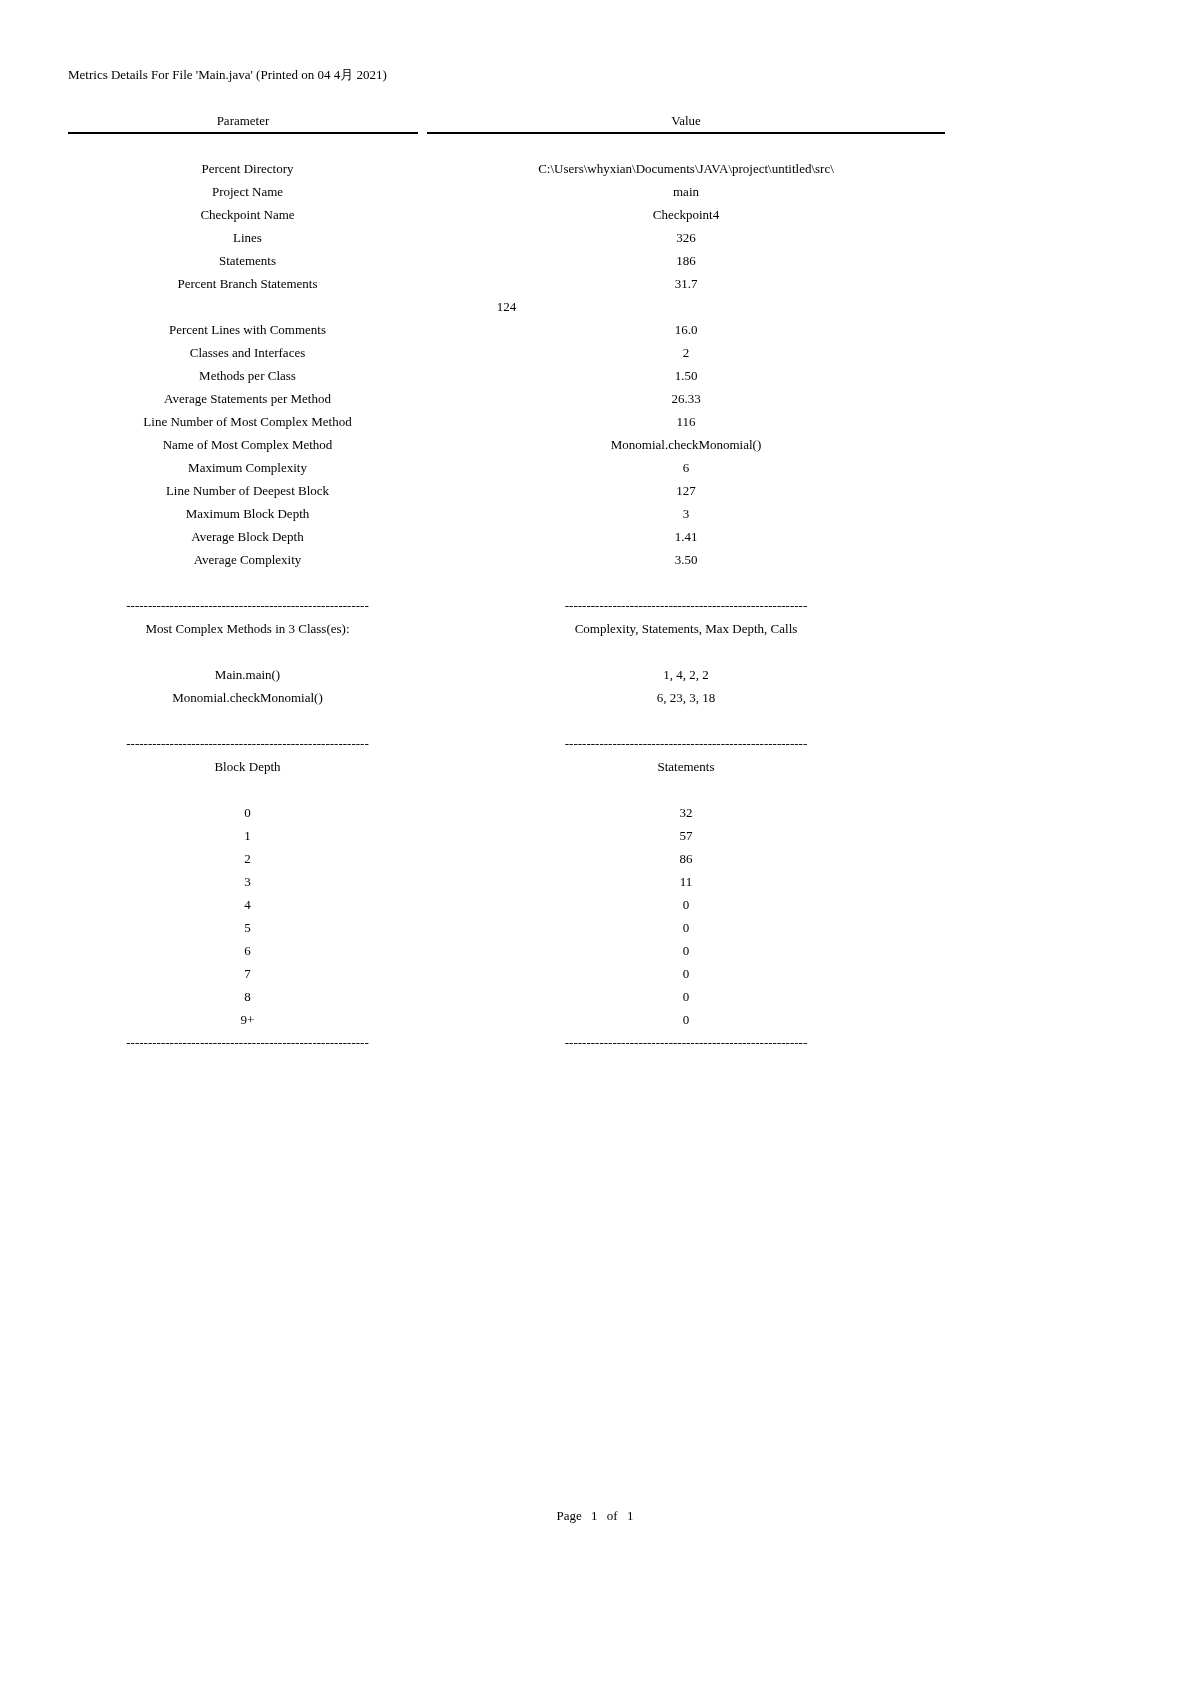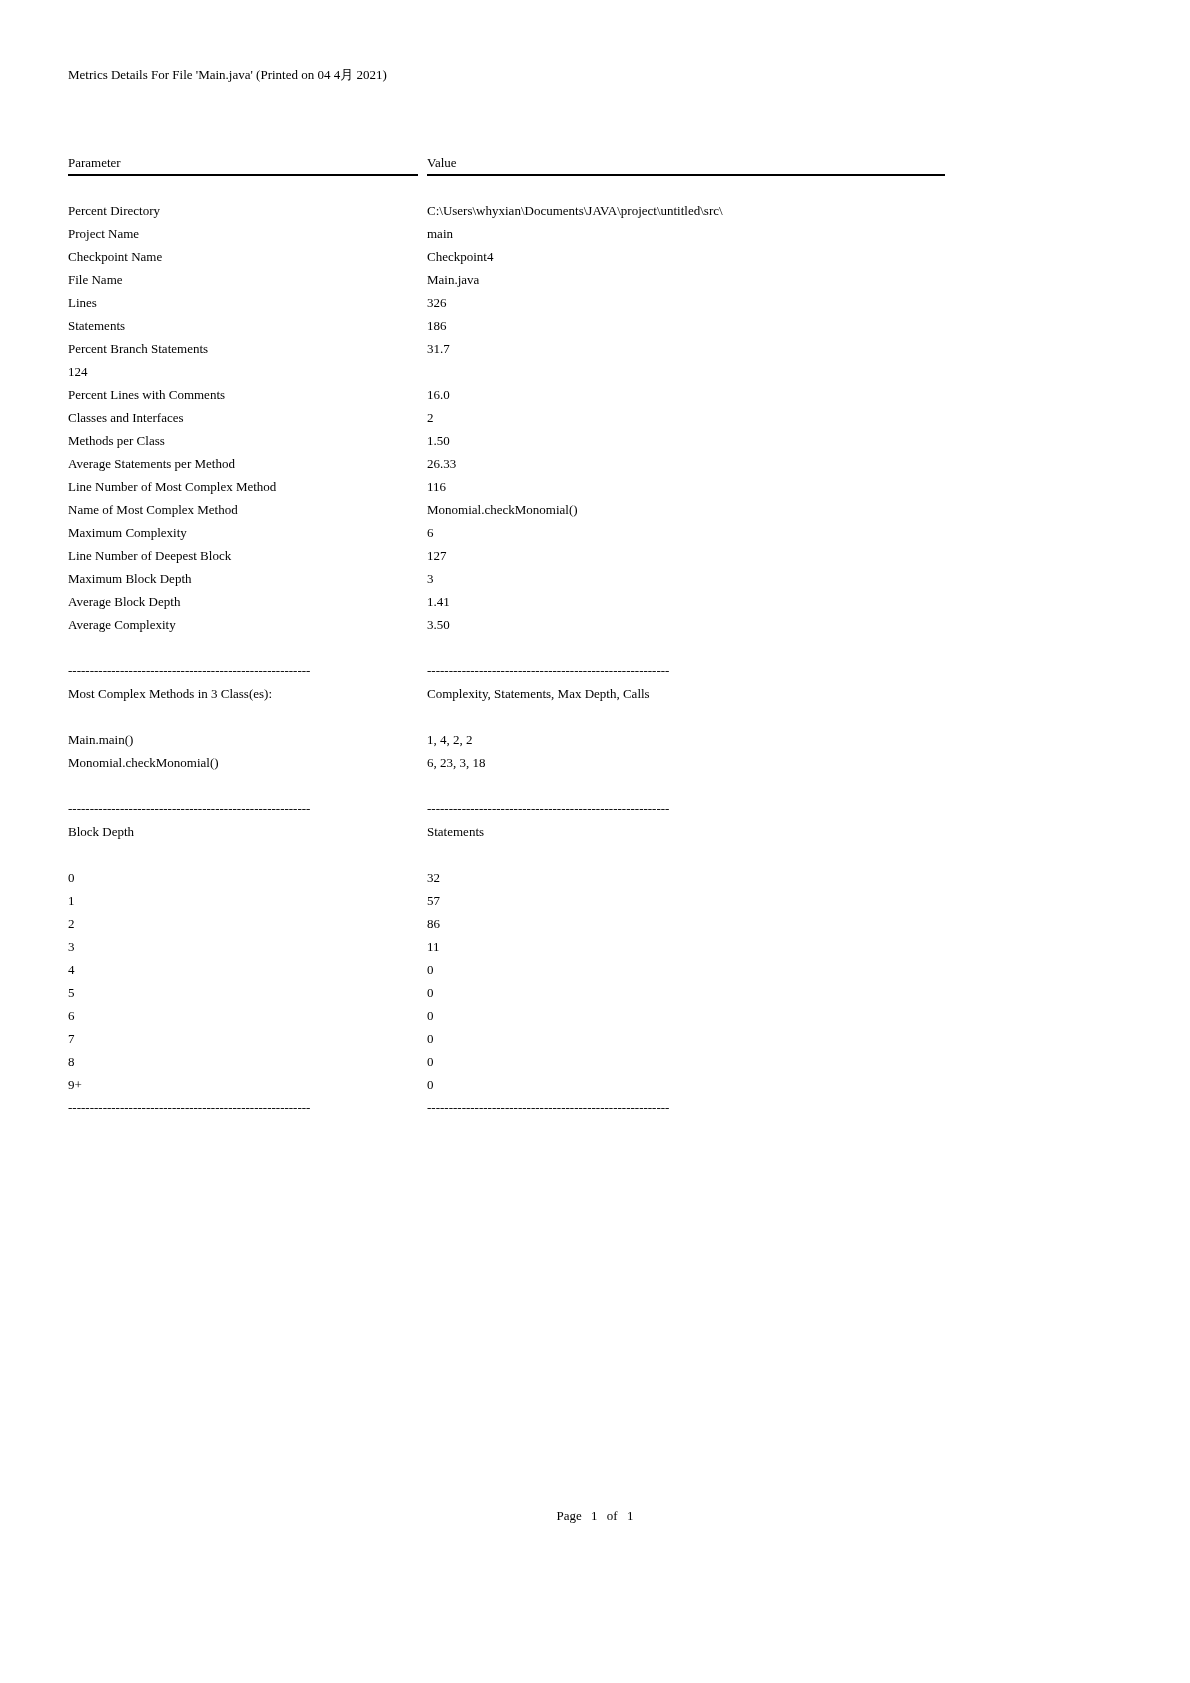"Parameter" .row { text-align: none -> center }
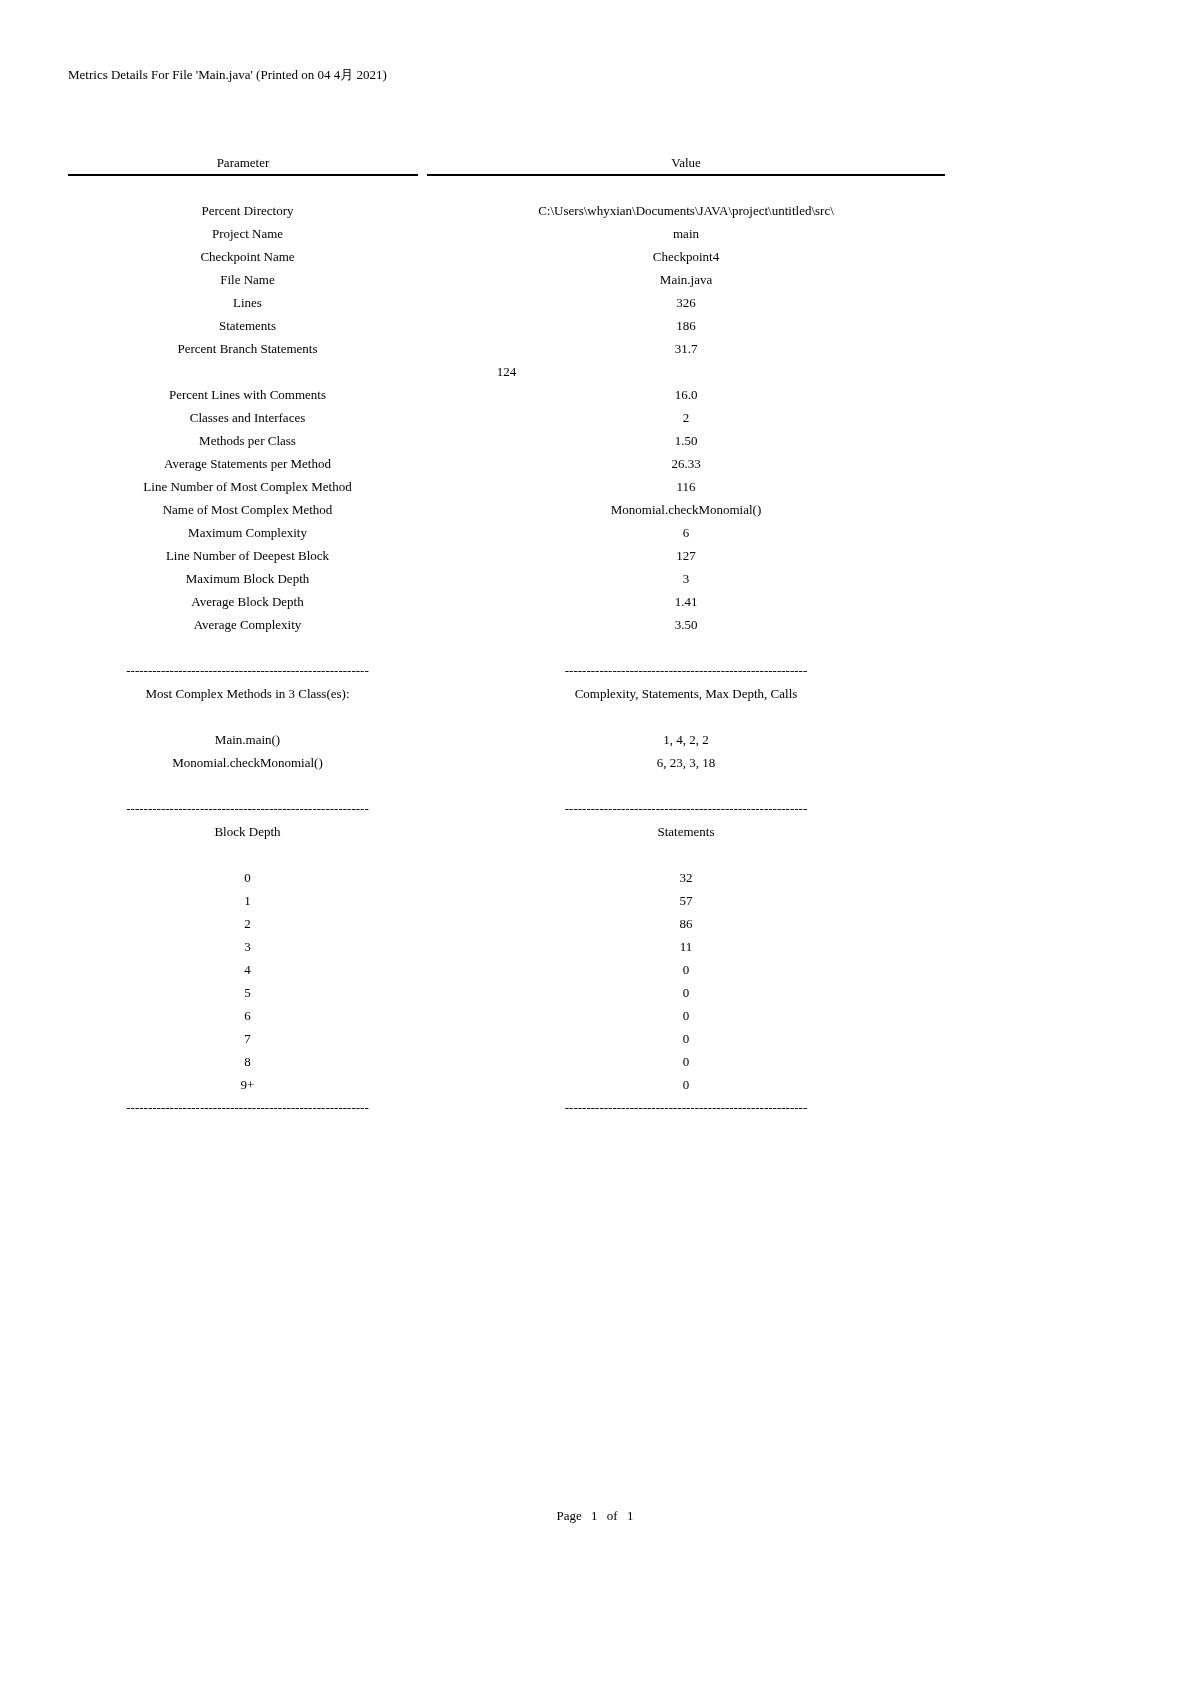"Value" .header-row .col-v { margin-top: 42px -> none }
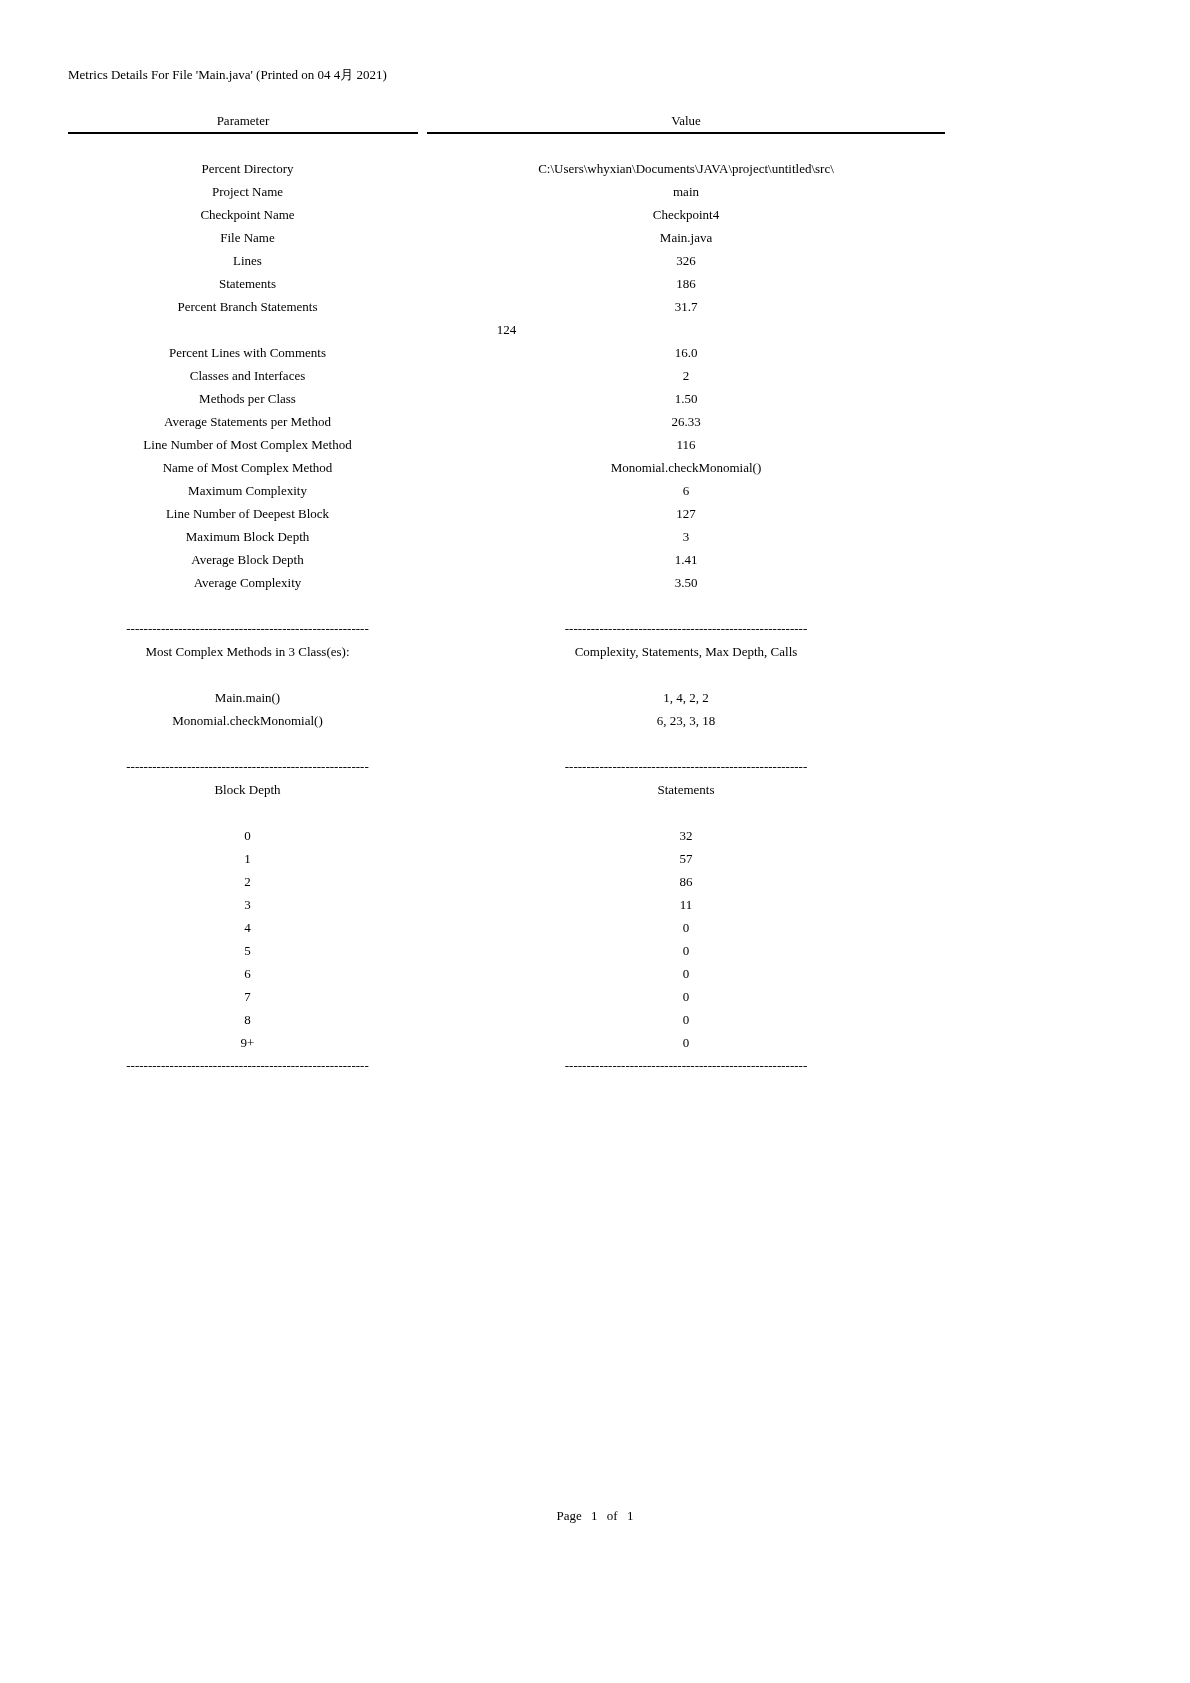"File Name" div.row { html: <div> <div>File Name</div> <div>Main.java</div> </div> -> none }
